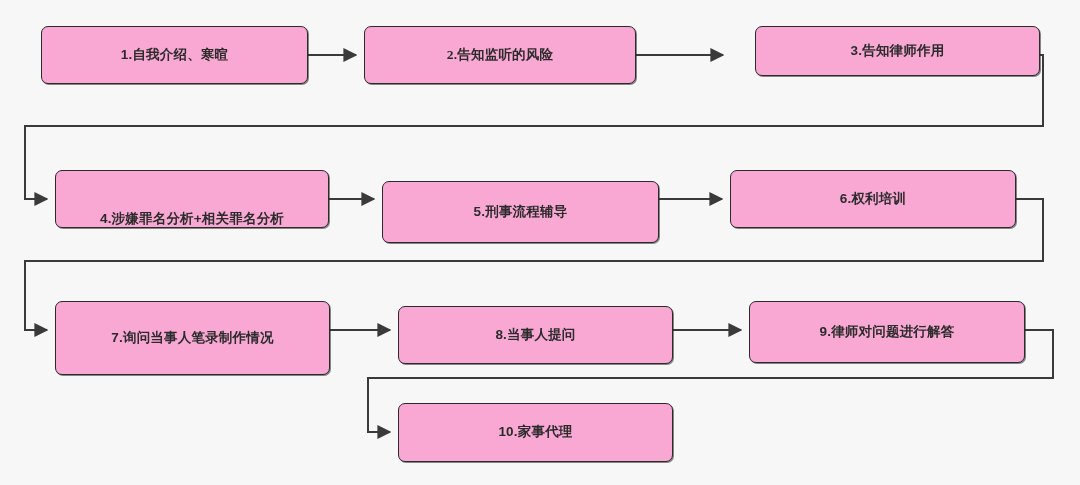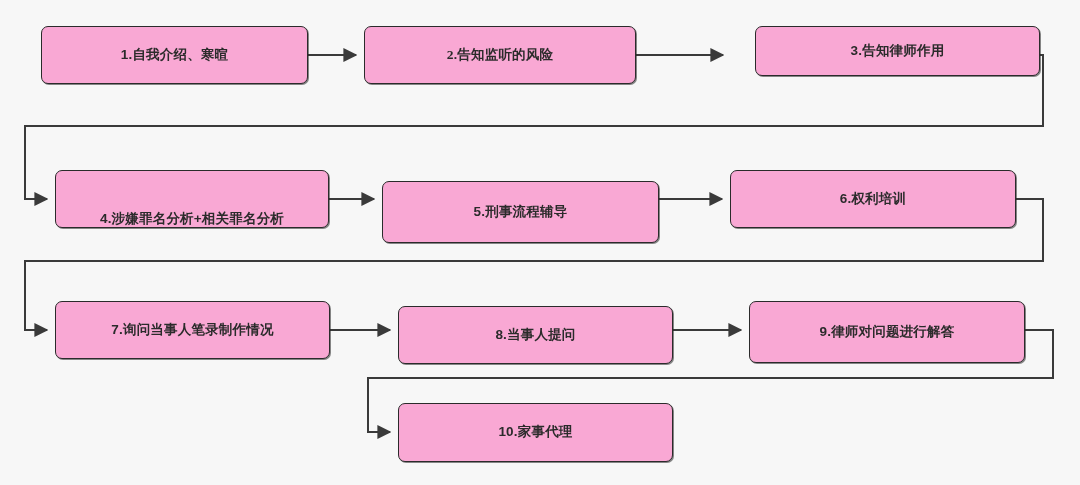"7.询问当事人笔录制作情况" #n7 { height: 58px -> 74px }
